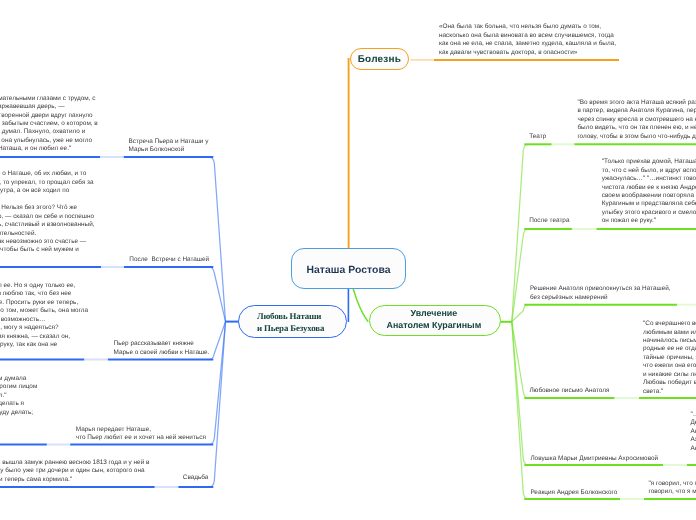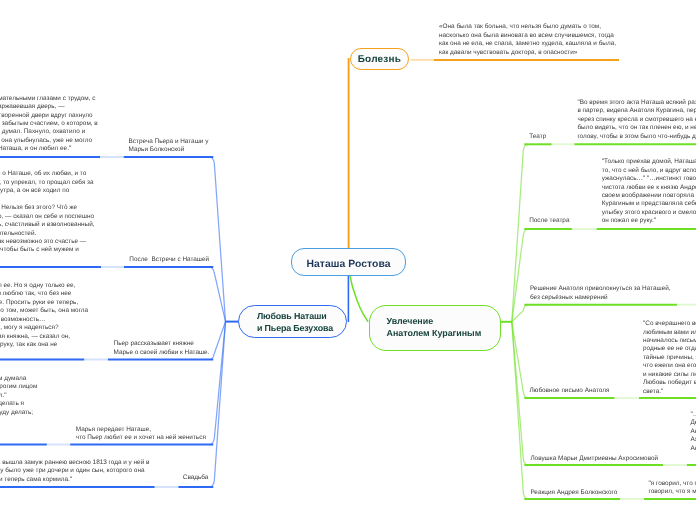"Наташа Ростова" #central { height: 28px -> 41px }
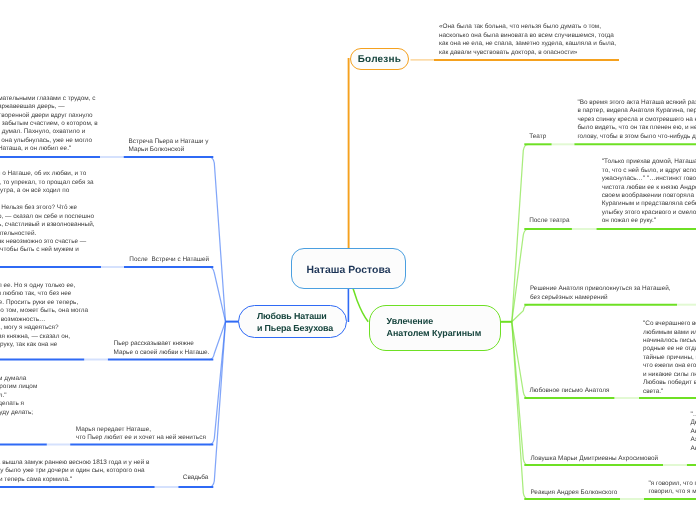"Любовь Наташи" #n-lyubov { font-family: none -> Liberation Serif, serif }
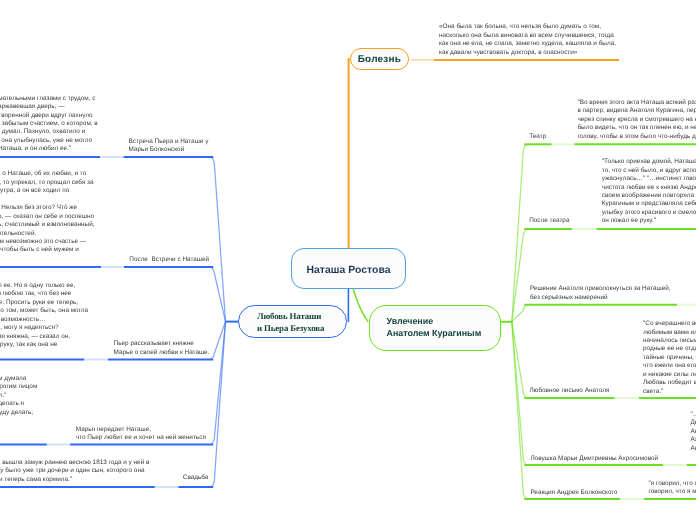"Увлечение" #n-uvlech { height: 46px -> 31px; text-align: left -> center }
